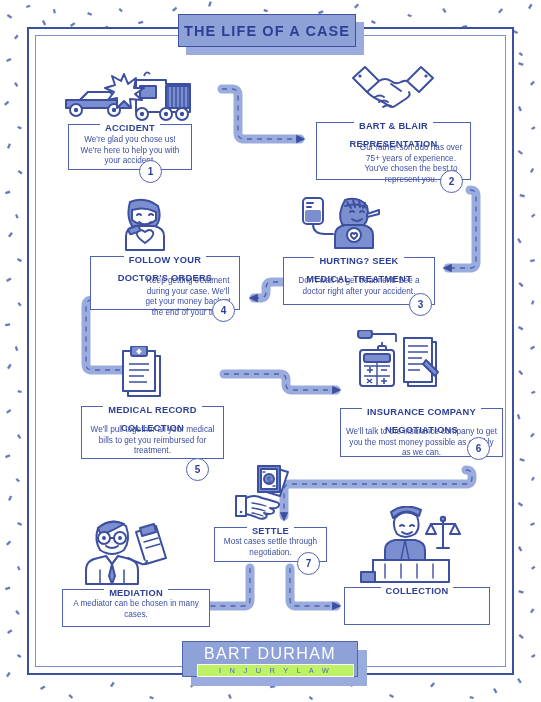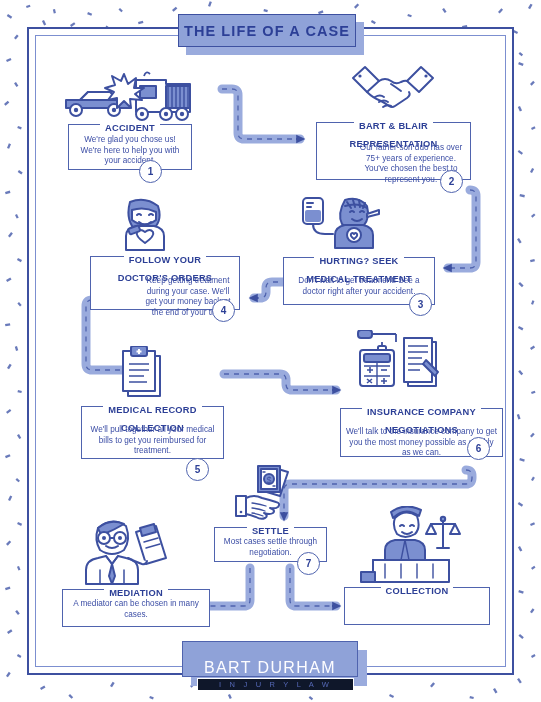"BART DURHAM" .logo-name { margin-top: 17px -> 3px }
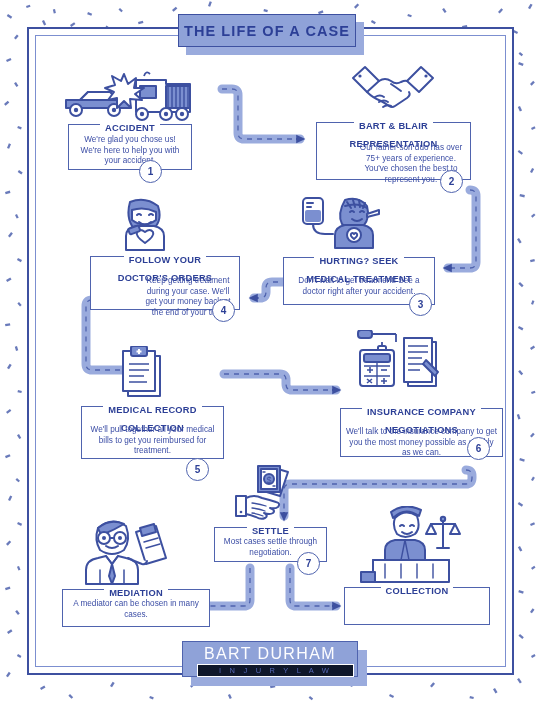"I N J U R" .logo-sub { background: #0f172a -> #bef264 }
